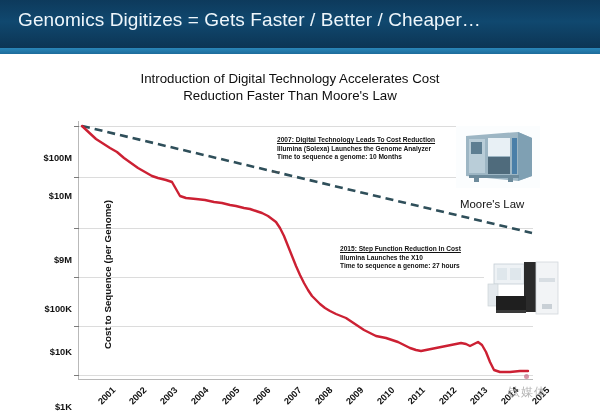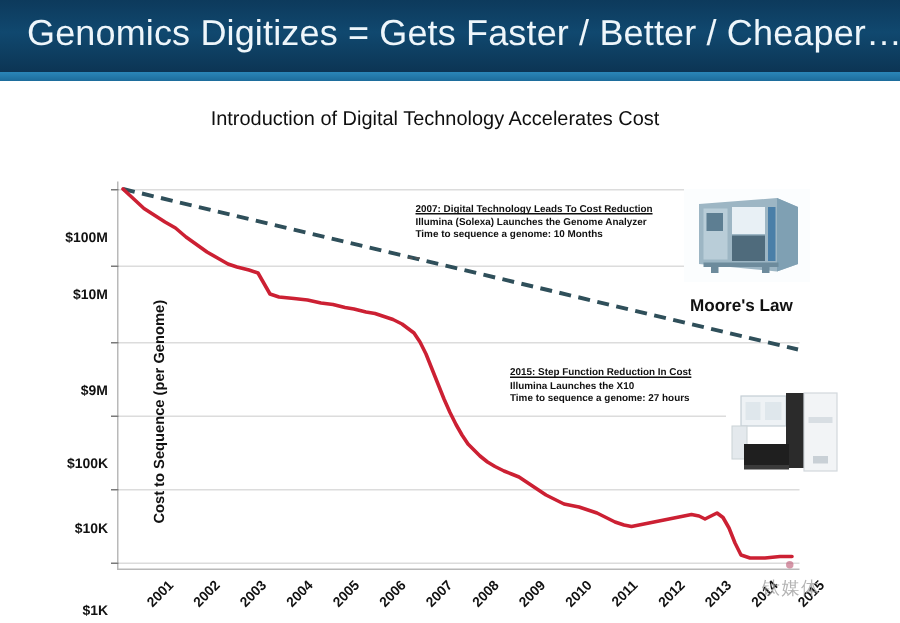"Genomics Digitizes = Gets Faster" #header-title { font-size: 24px -> 19px }
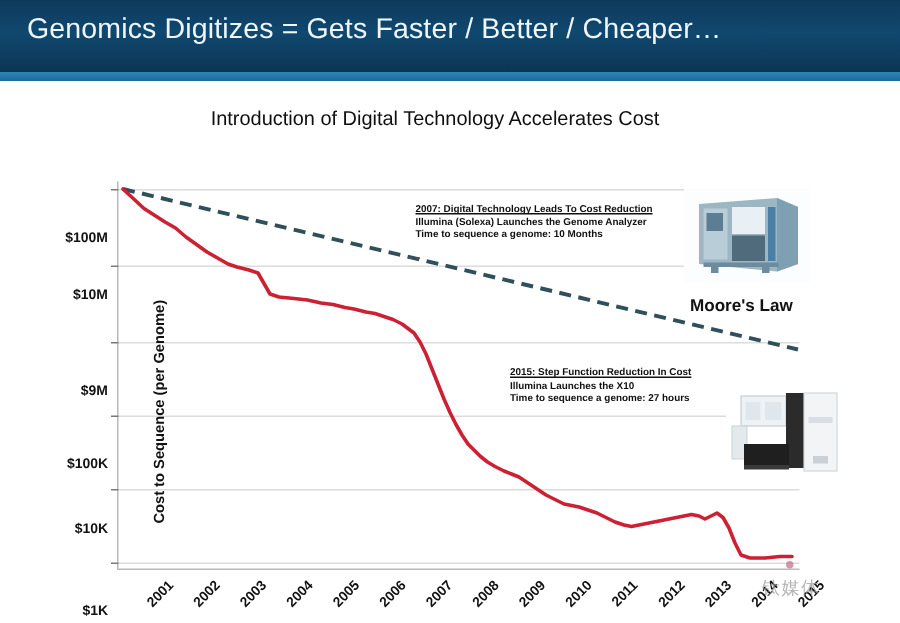"Reduction Faster Than Moore's Law" div { html: none -> <div>Reduction Faster Than Moore's Law</div> }
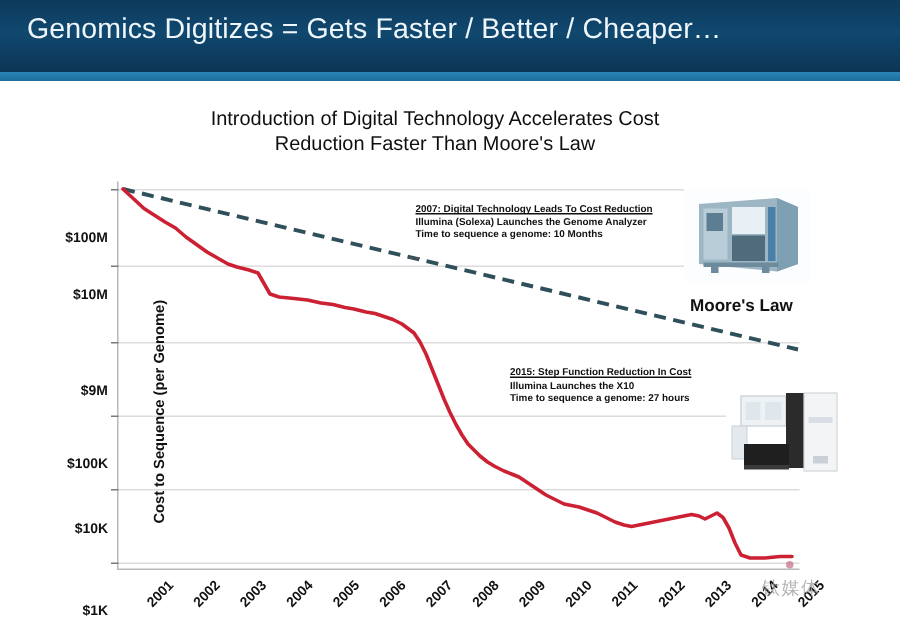"Moore's Law" #moores-law-label { font-weight: bold -> normal }
